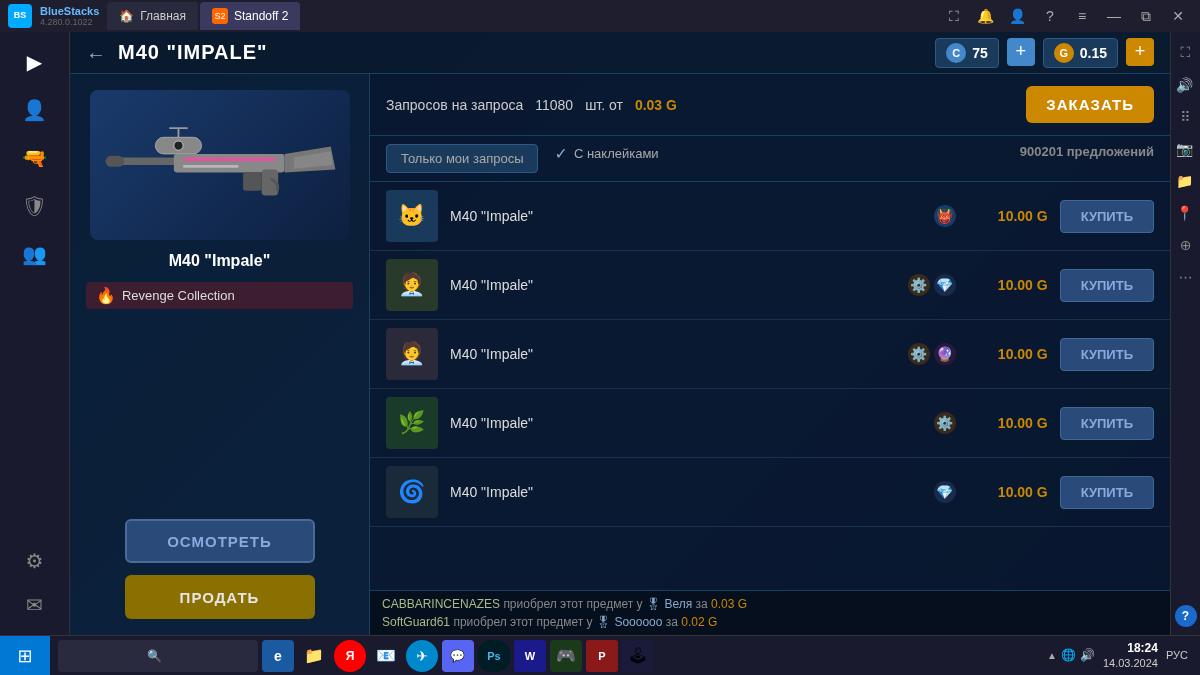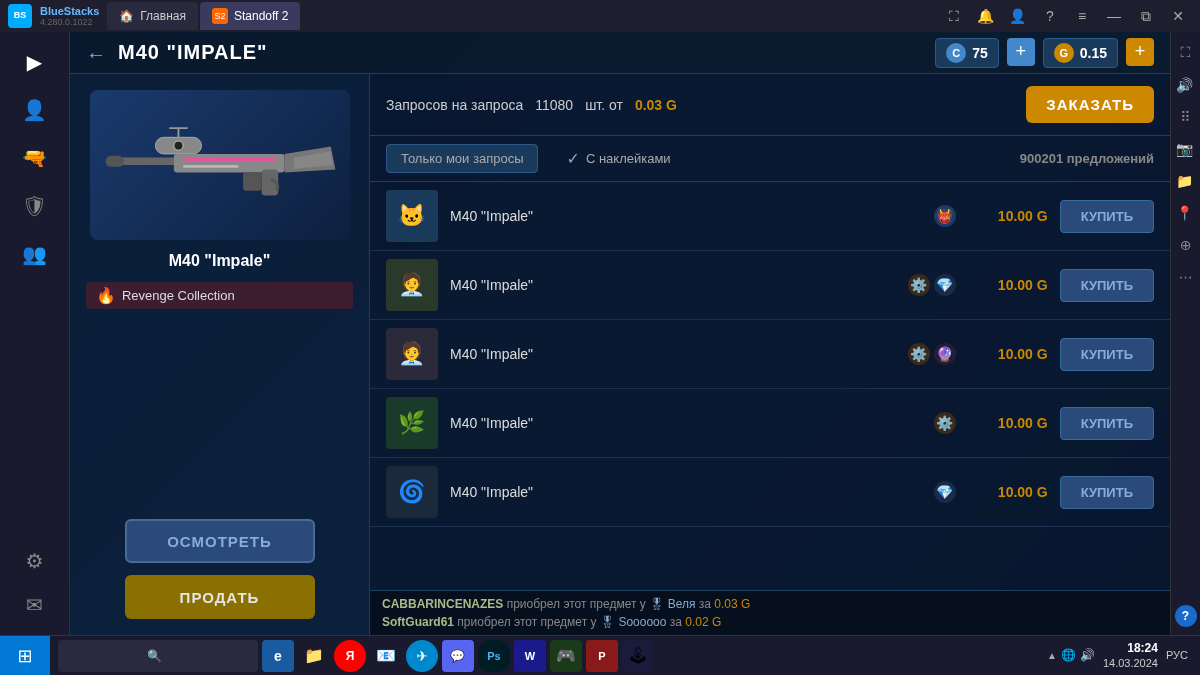"Только мои запросы" .filter-bar { align-items: center -> flex-start; gap: 28px -> 16px }
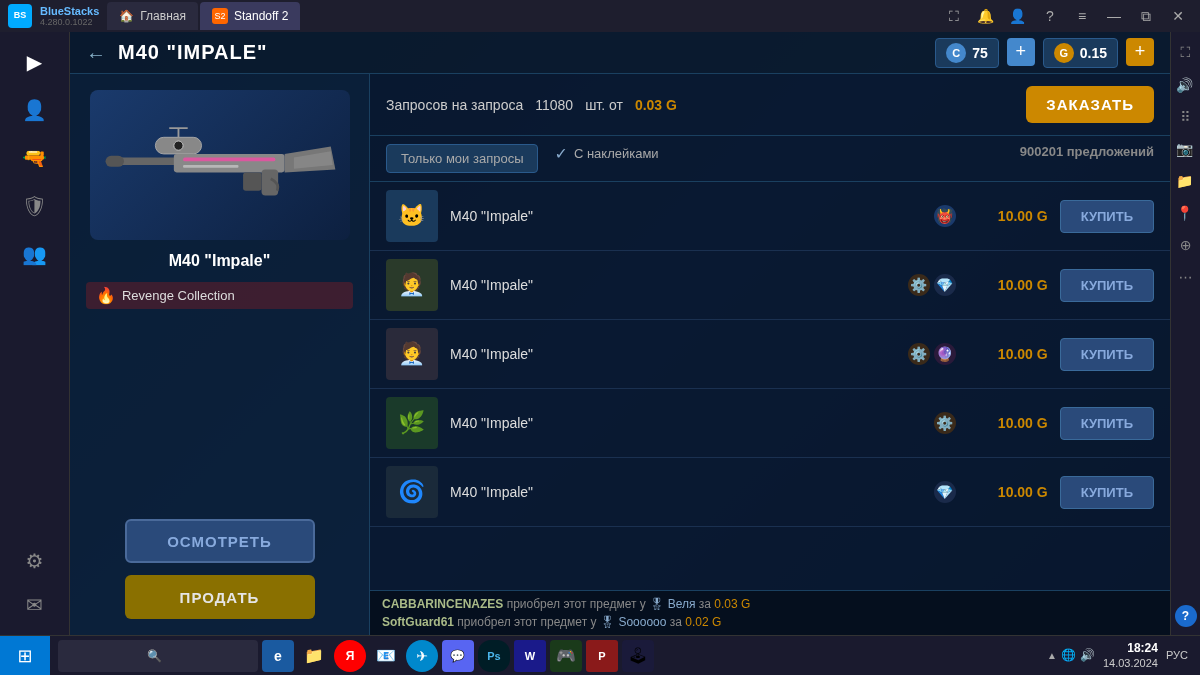"CABBARINCENAZES" .activity-user { font-weight: bold -> normal }
